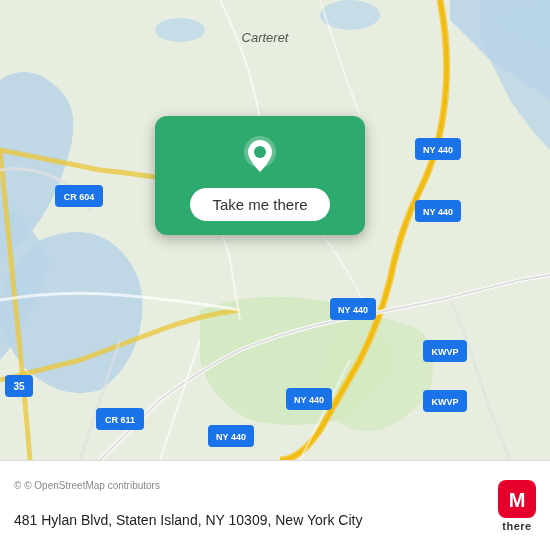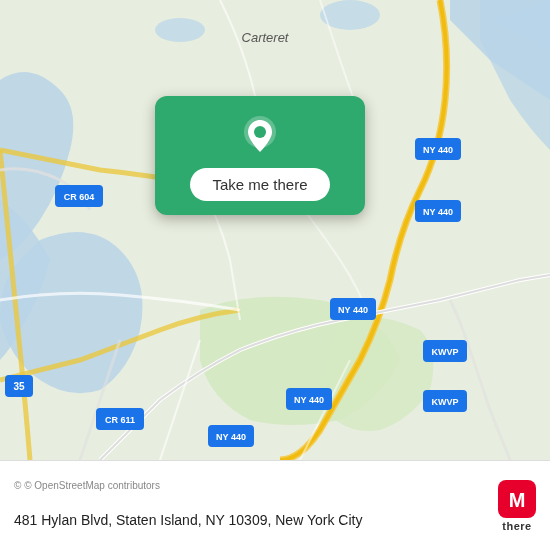"Take me there" #card-overlay { top: 96px -> 116px }
